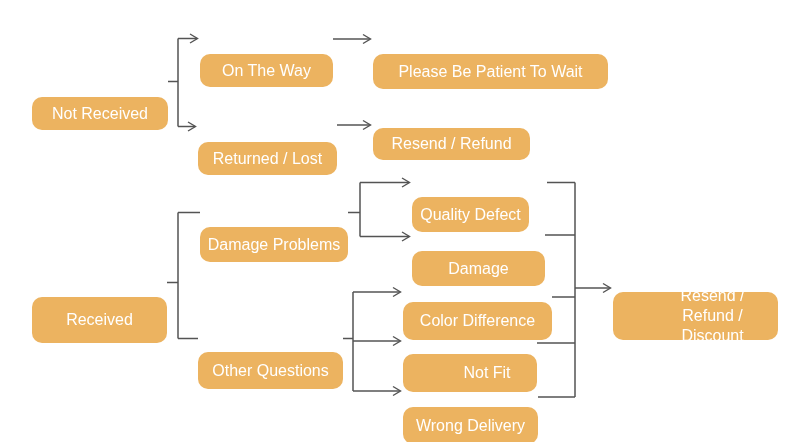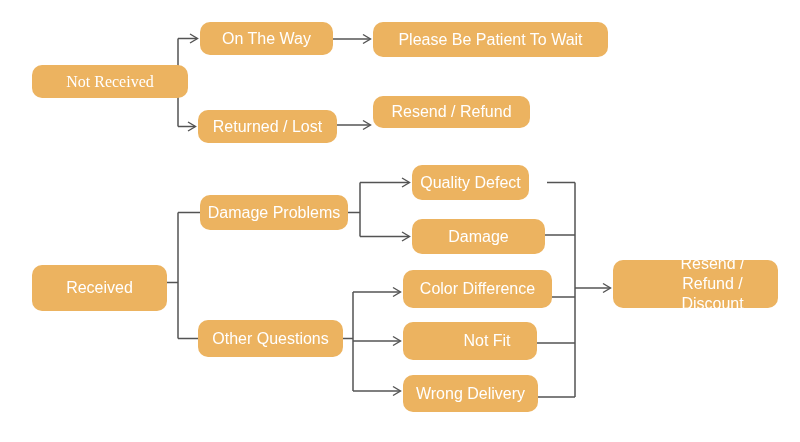"On The Way" .node { margin-top: none -> 32px }
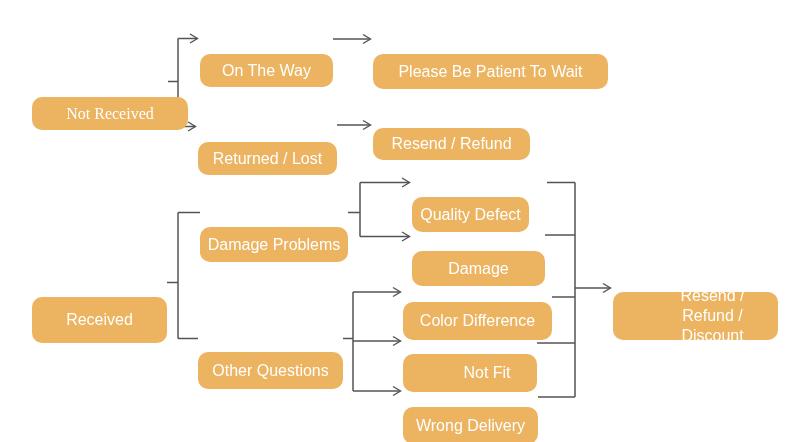"Not Received" .n-not-received { font-family: Liberation Serif, serif -> none; width: 156px -> 136px }
